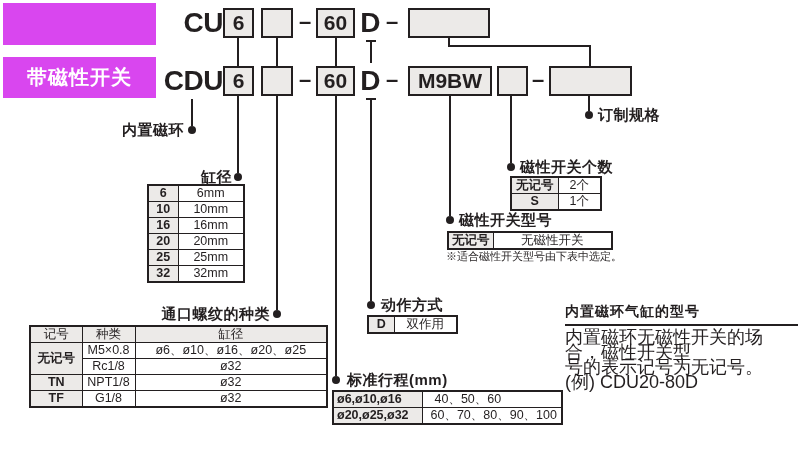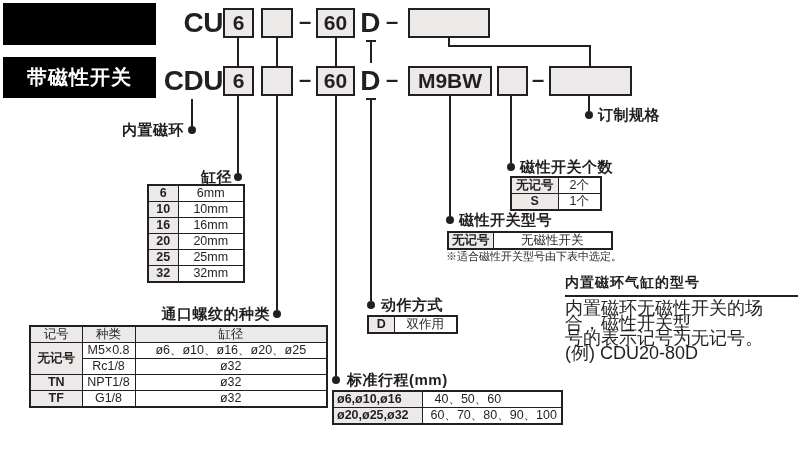"带磁性开关" .darkbox { background: #000000 -> #d946ef }
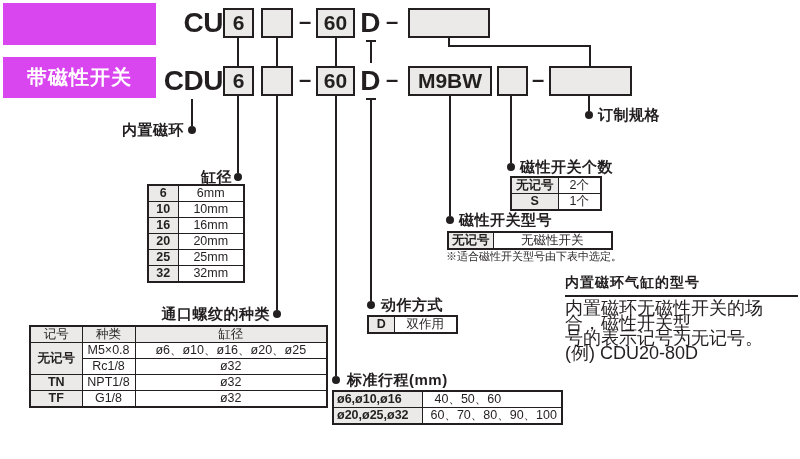"内置磁环气缸的型号" .side { top: 274px -> 303px }
